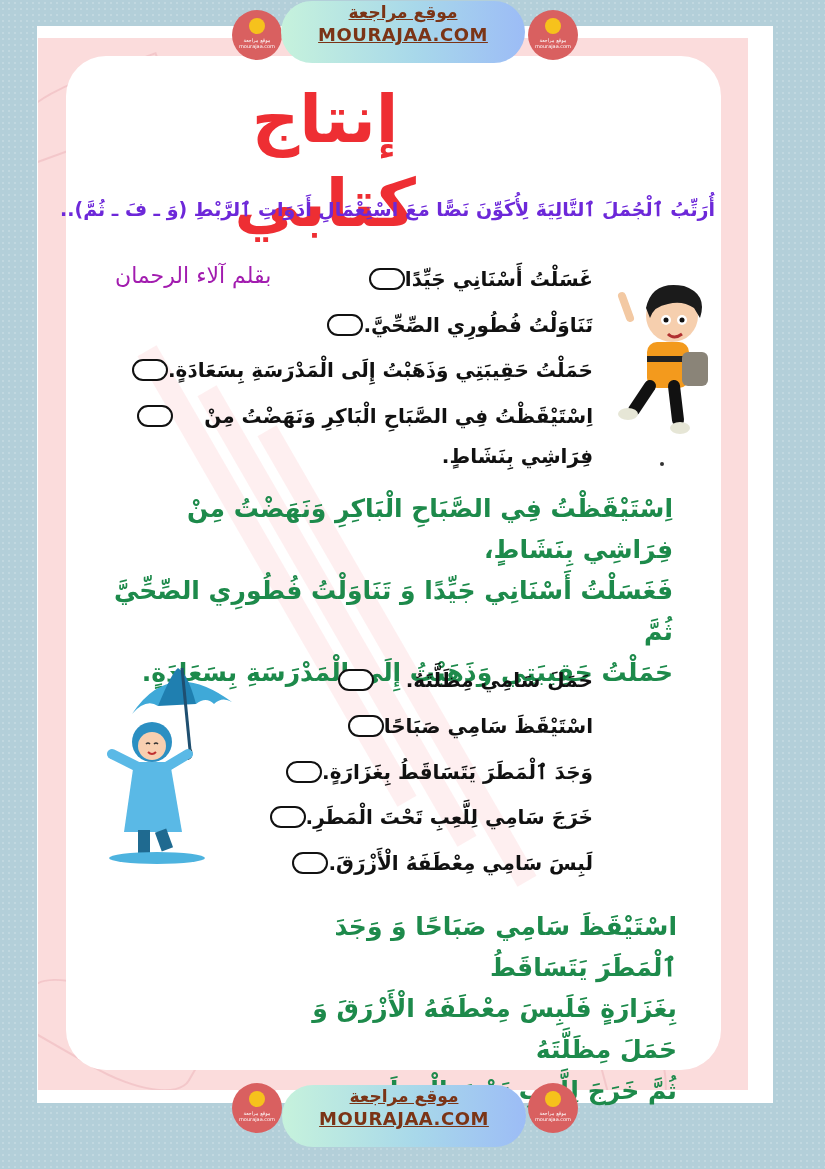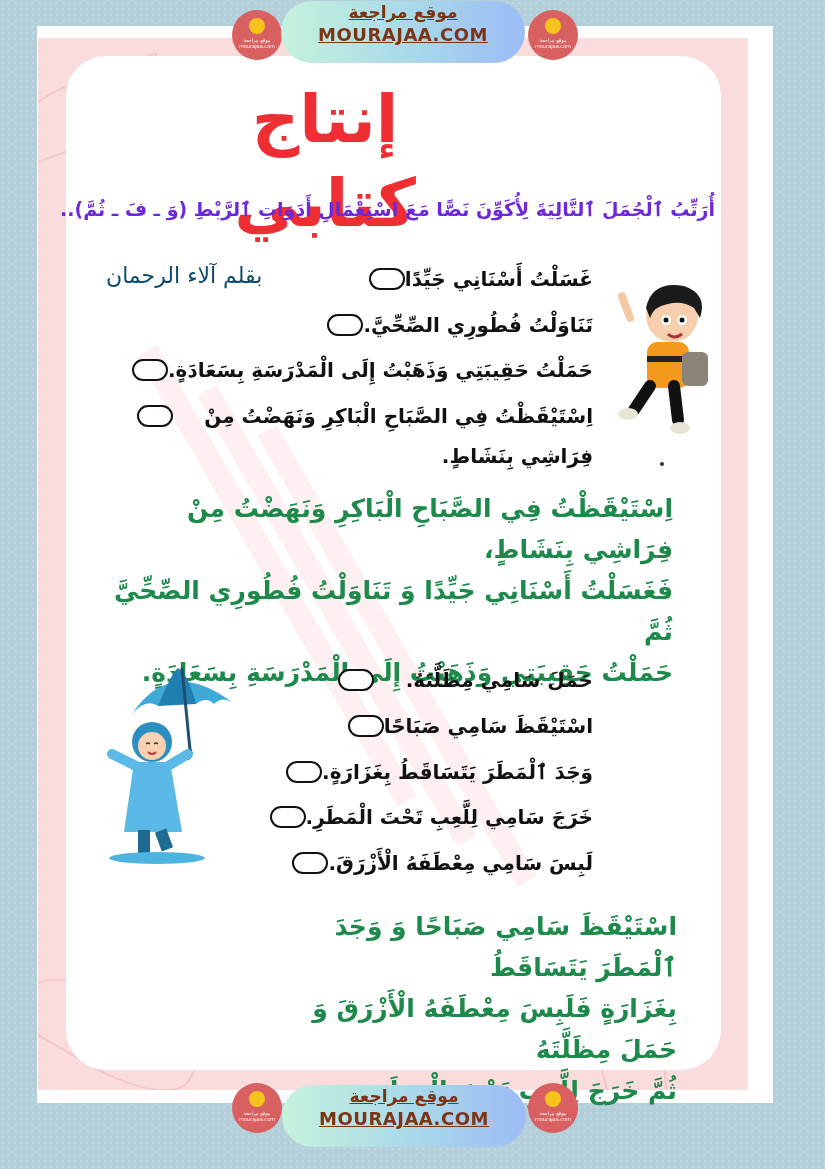"بقلم آلاء الرحمان" .author { color: #0c4a6e -> #a21caf; left: 106px -> 115px }
